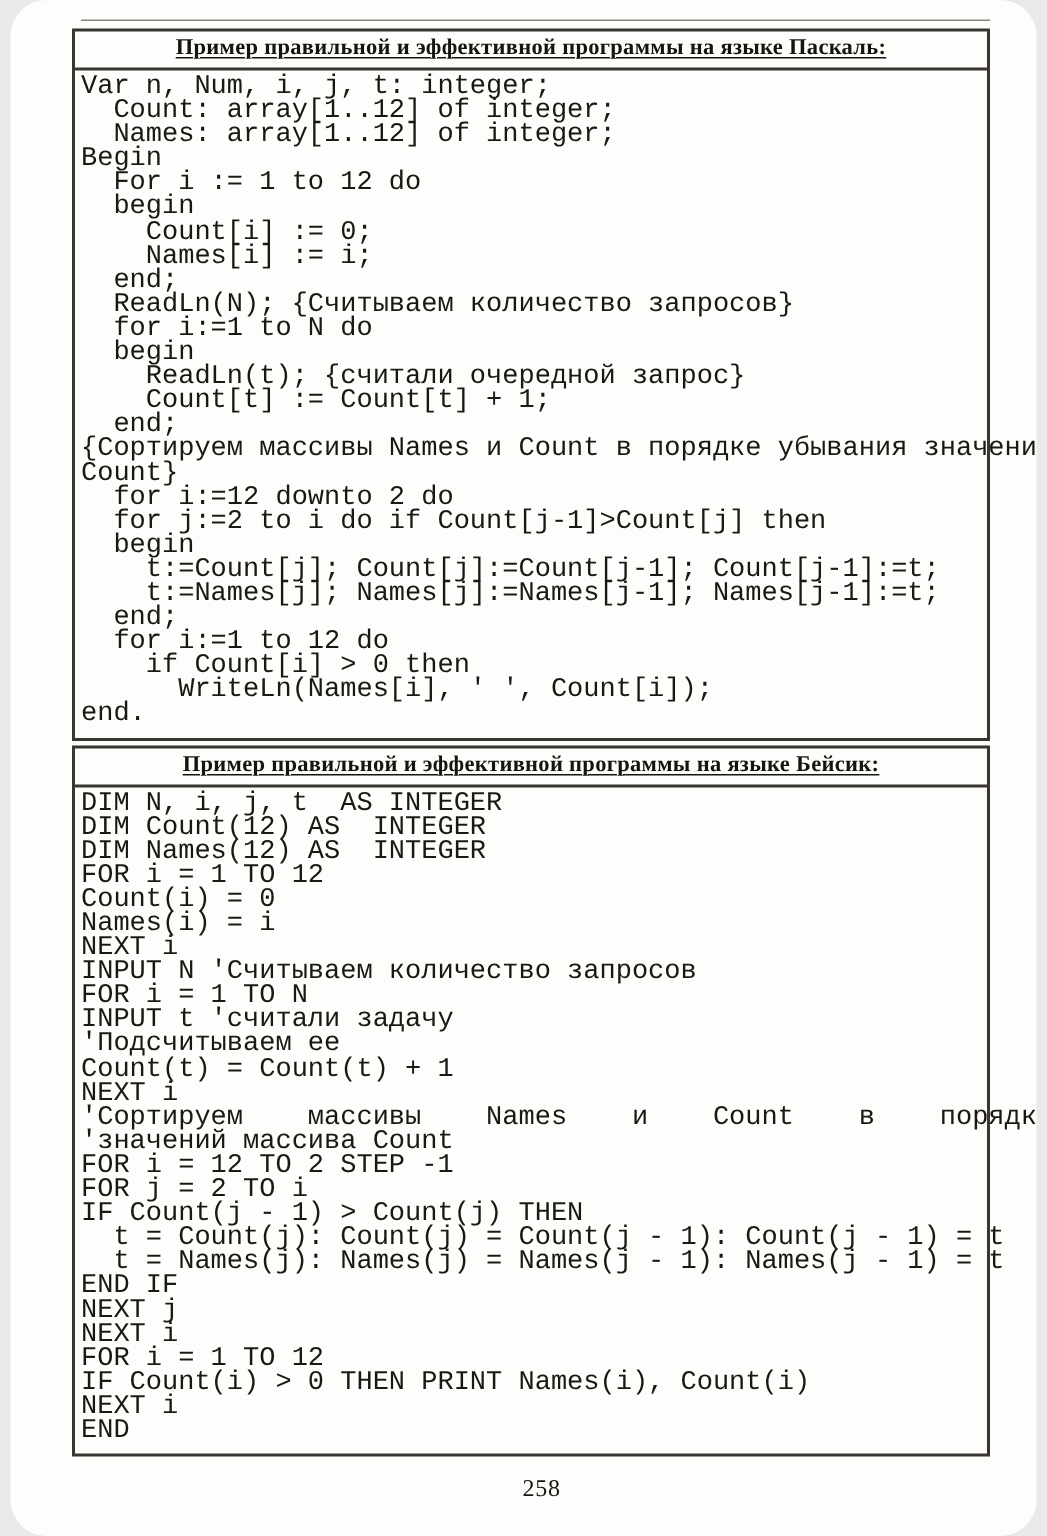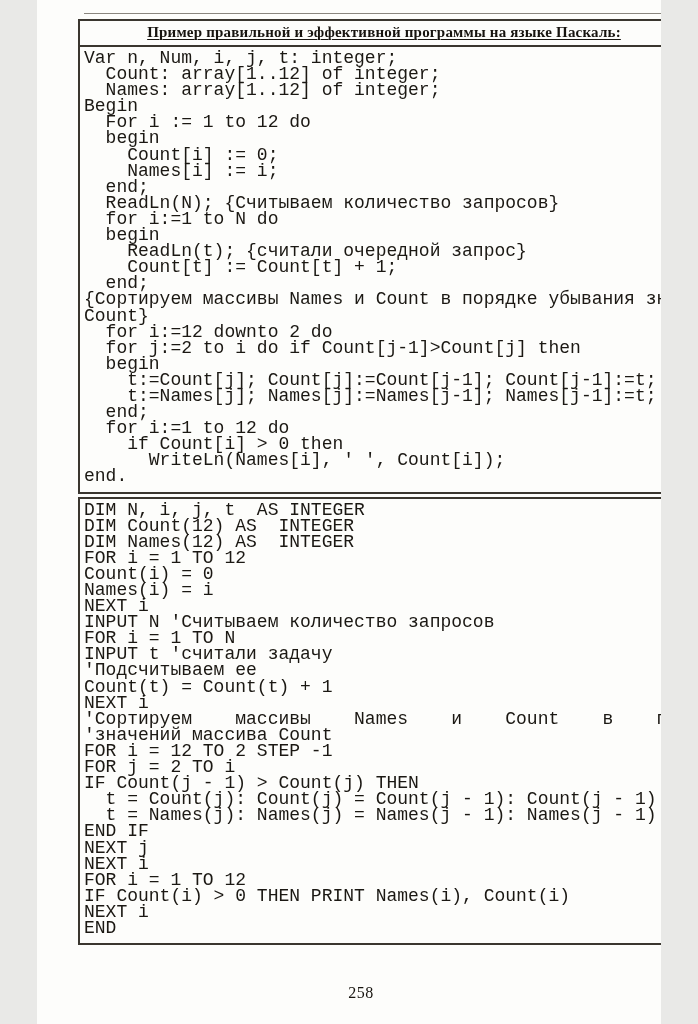"Пример правильной и эффективной" .page { border-radius: none -> 24px; width: 624px -> 684px }
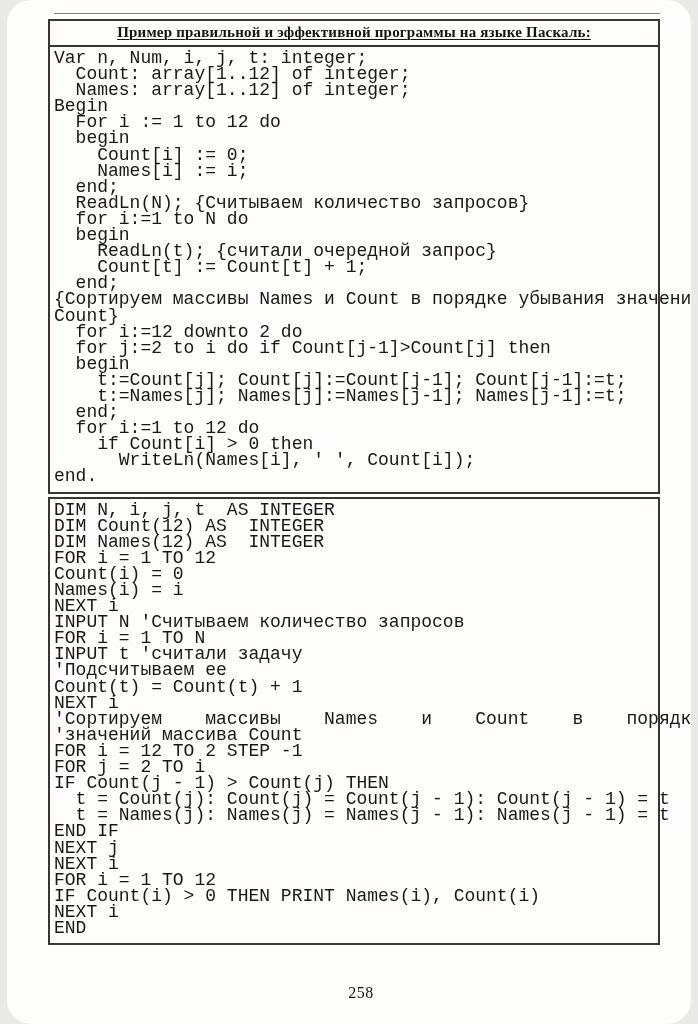"Пример правильной и эффективной программы на языке Бейсик:" div.table-header { html: none -> <div> <span>Пример правильной и эффективной программы на языке Бейсик:</span> </div> }
